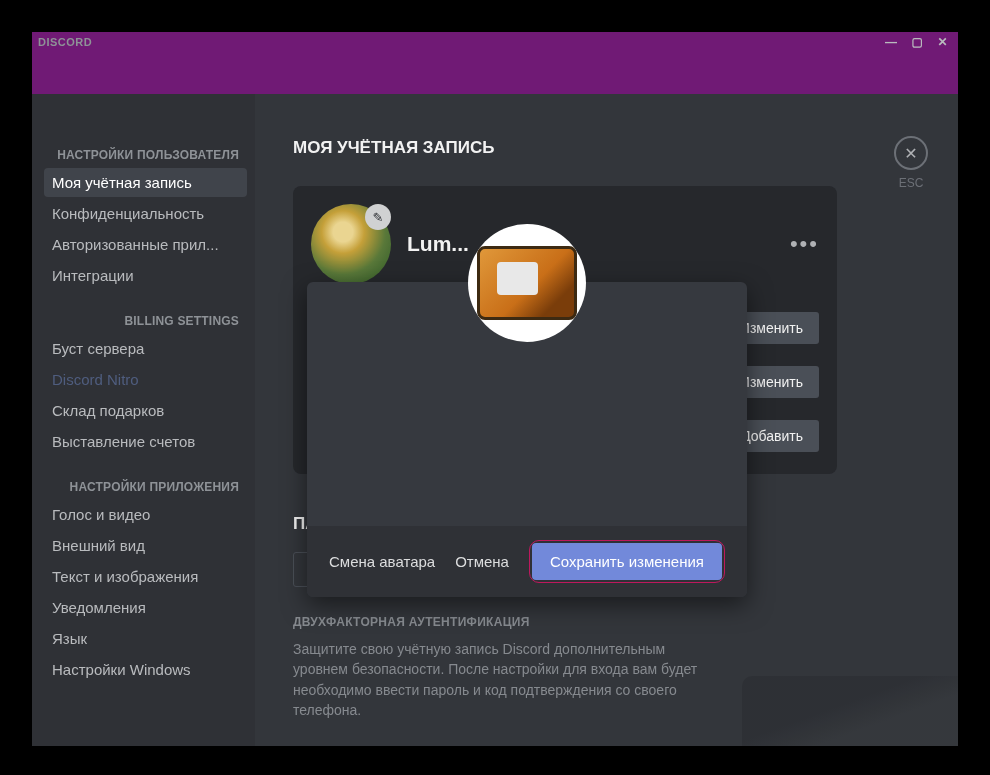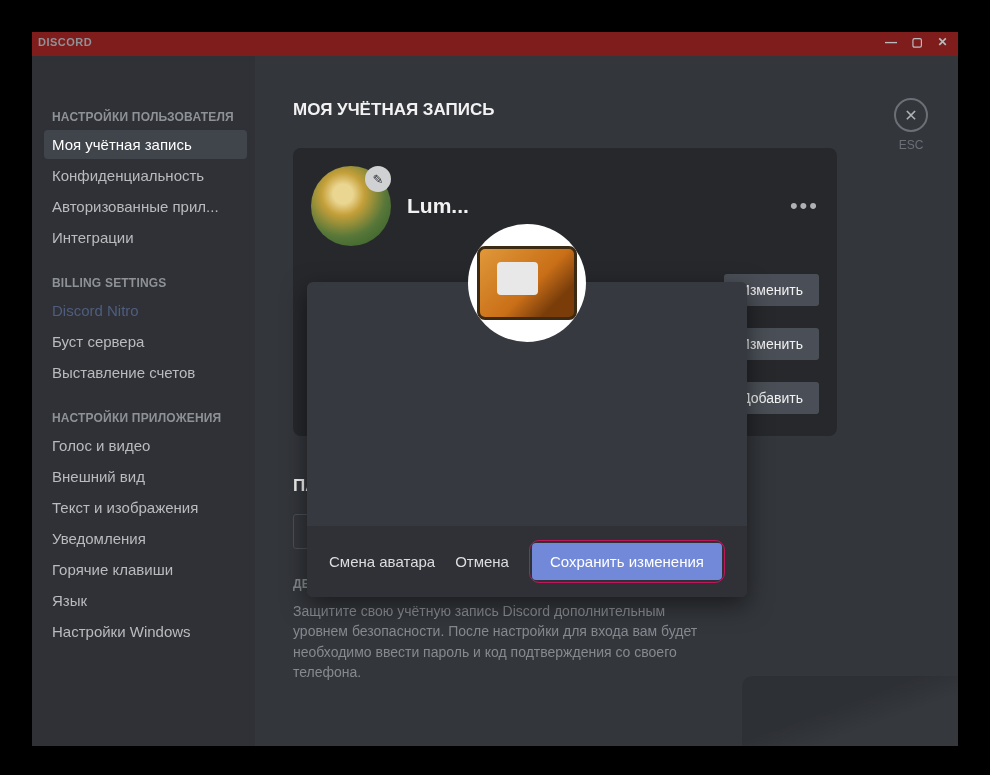"DISCORD" .app-window { background: #7f1d1d -> #701a75; gap: none -> 38px }
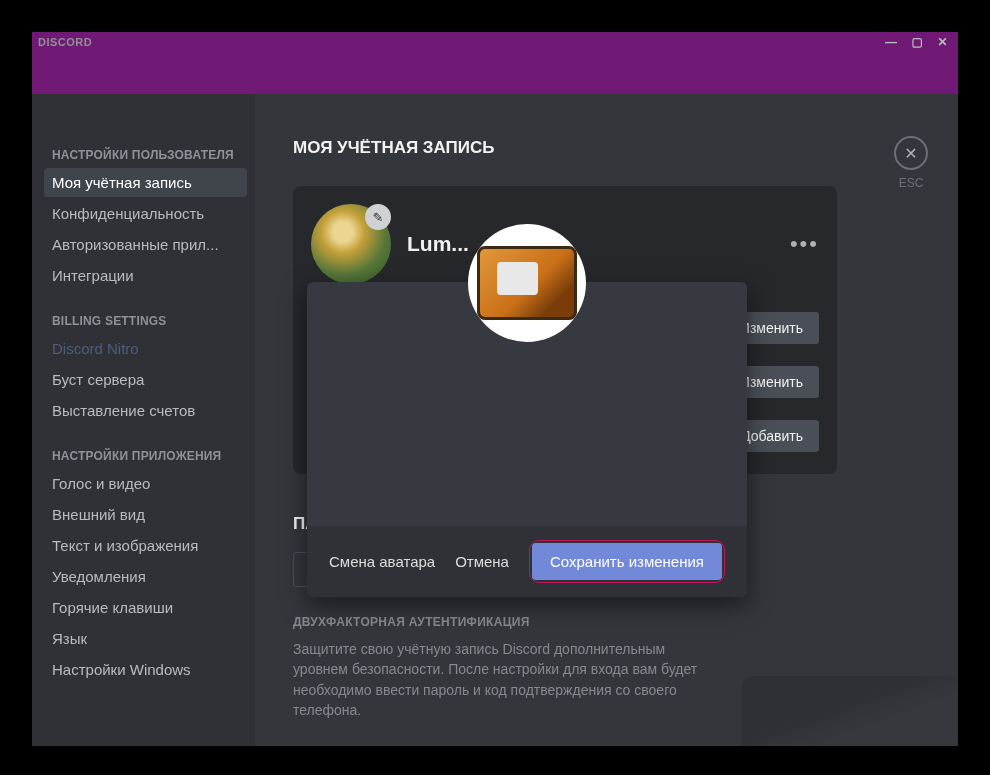"НАСТРОЙКИ ПОЛЬЗОВАТЕЛЯ" .section-header { text-align: none -> right }
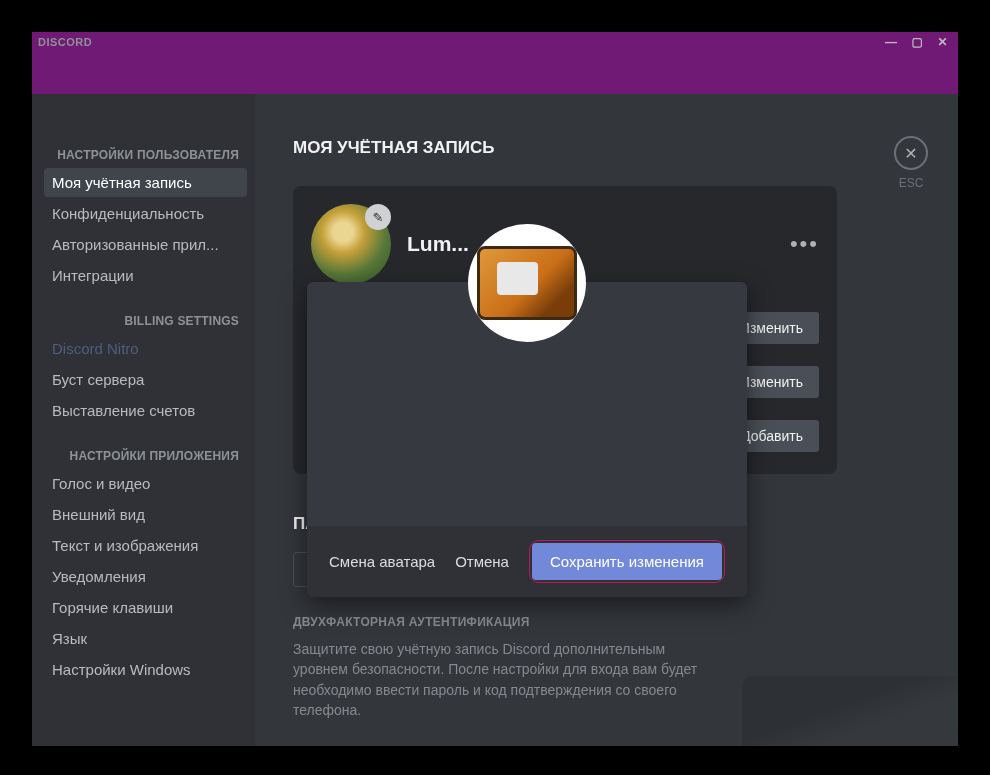"Discord Nitro" div.nav-item { order: before "Буст сервера" -> after "Буст сервера" }
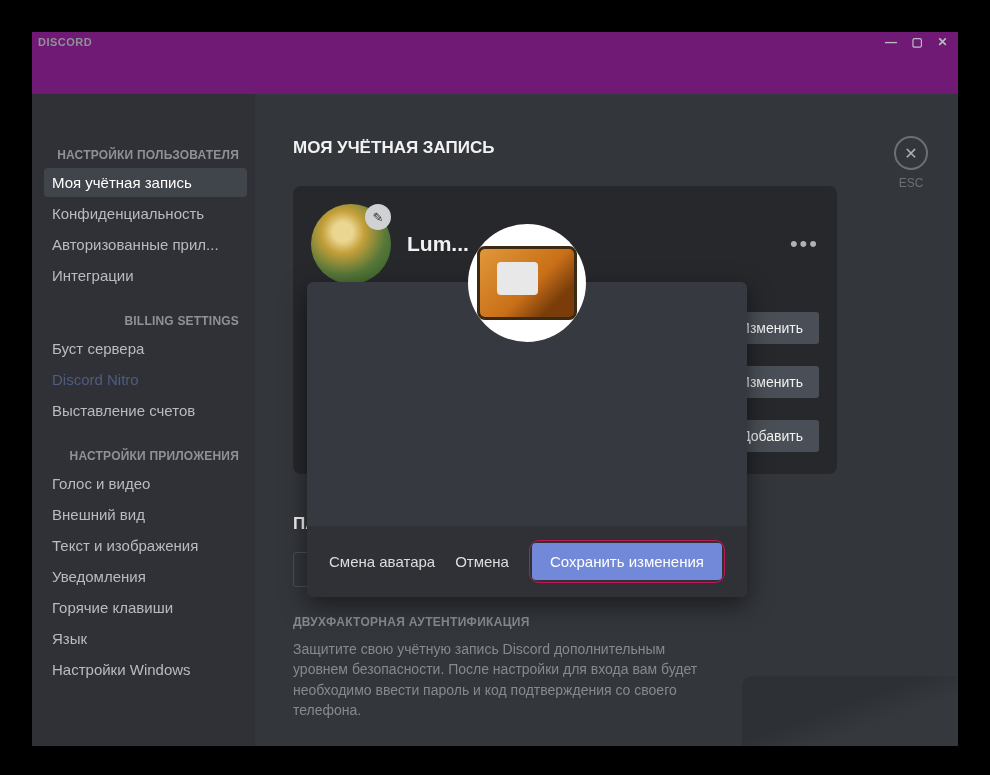"Склад подарков" div.nav-item { html: none -> <div>Склад подарков</div> }
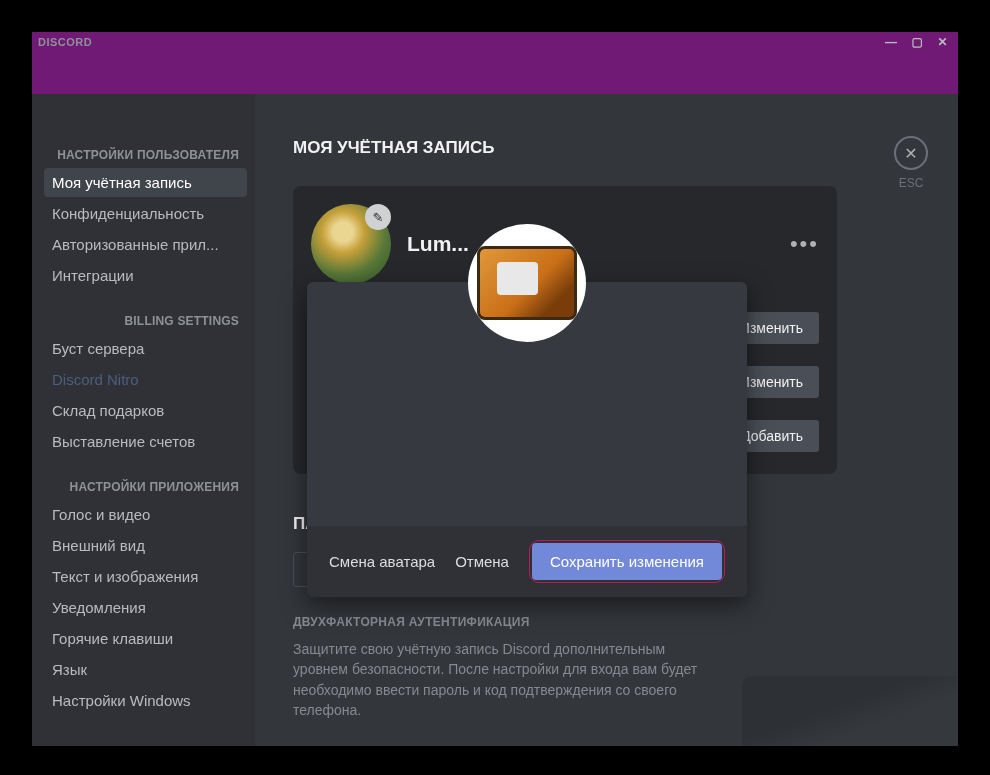"Горячие клавиши" div.nav-item { html: <div>Горячие клавиши</div> -> none }
